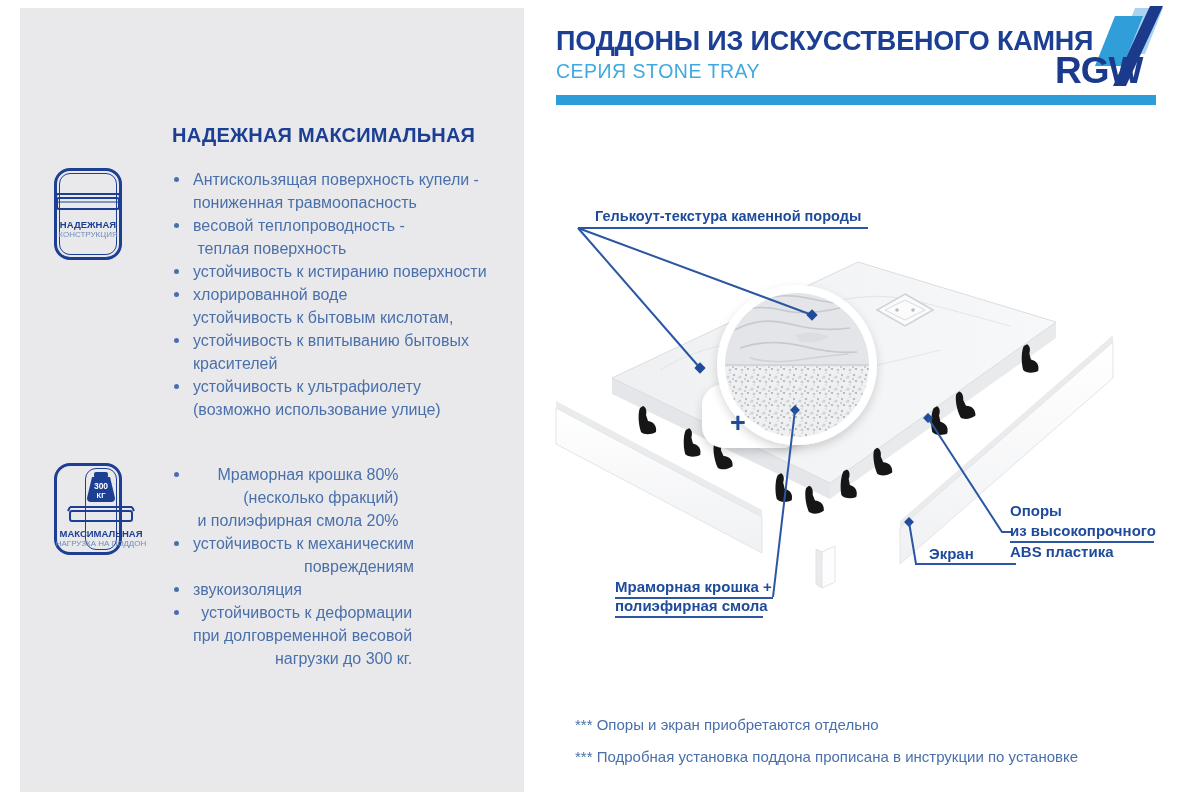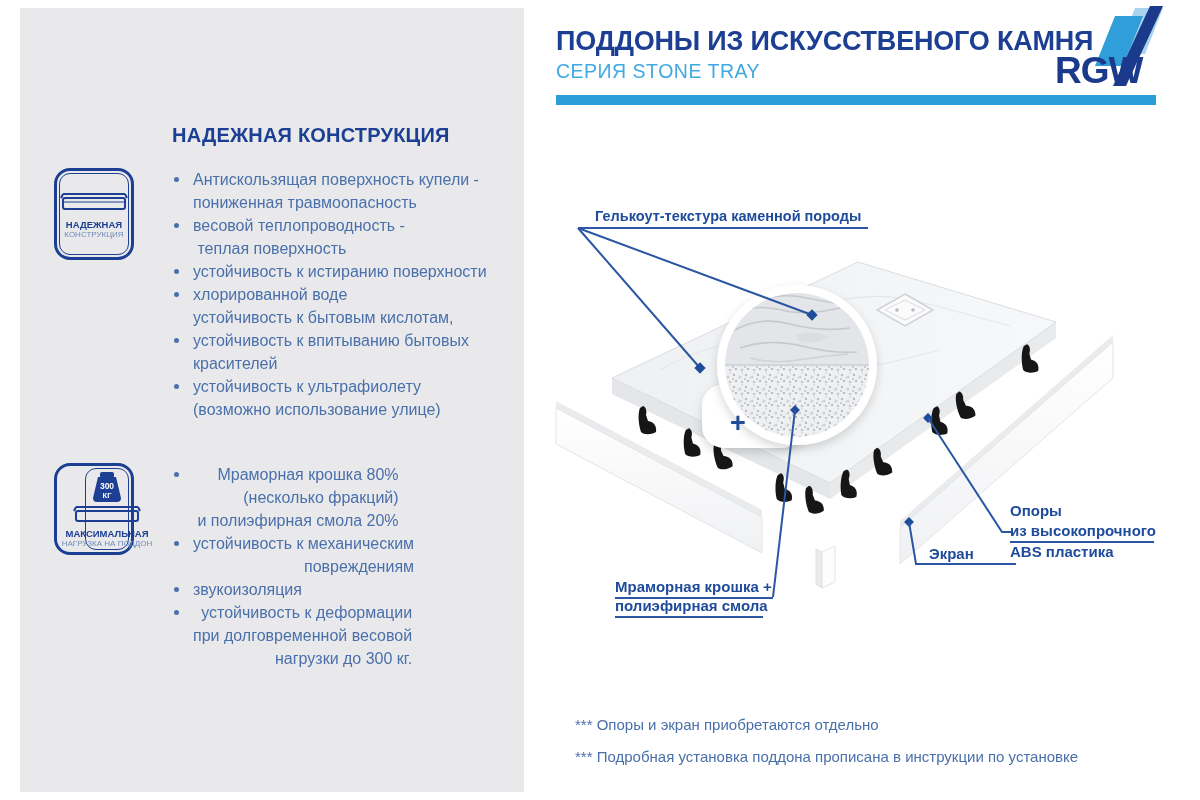"НАДЕЖНАЯ КОНСТРУКЦИЯ" div.card-title { text: КОНСТРУКЦИЯ -> МАКСИМАЛЬНАЯ }
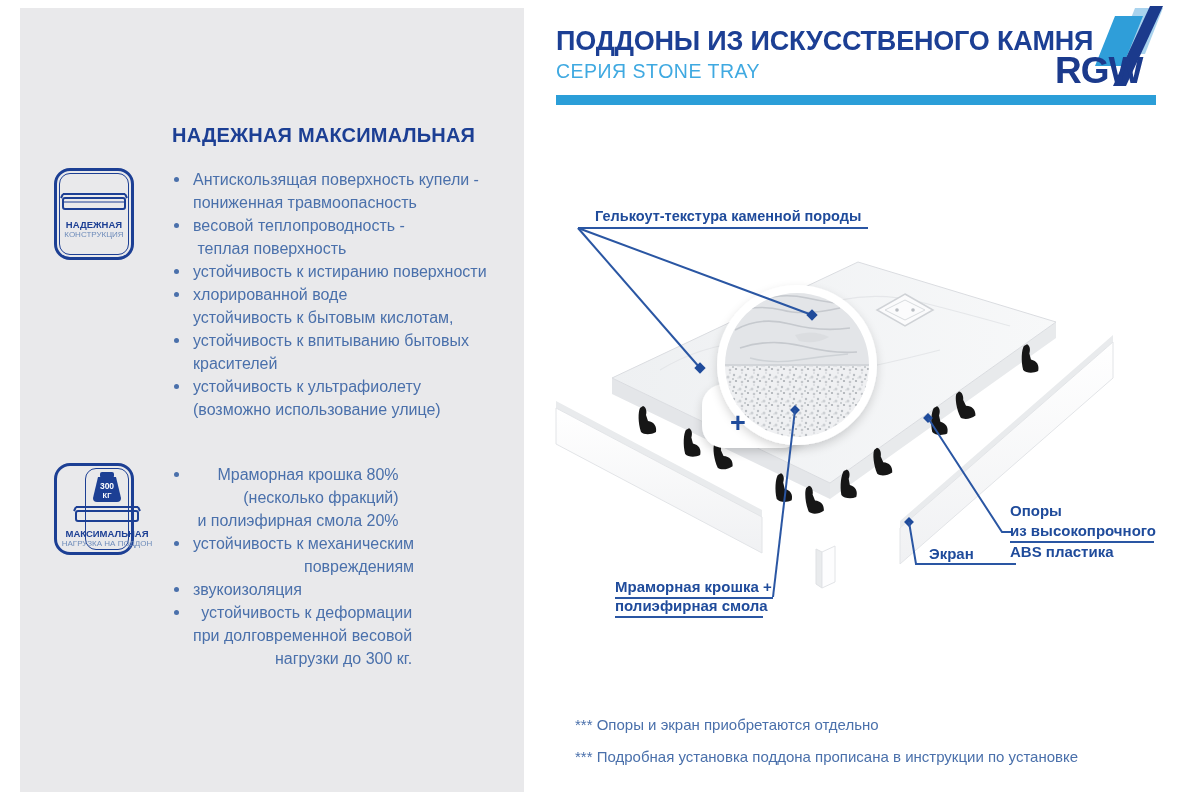"НАДЕЖНАЯ" .badge { width: 80px -> 68px }
